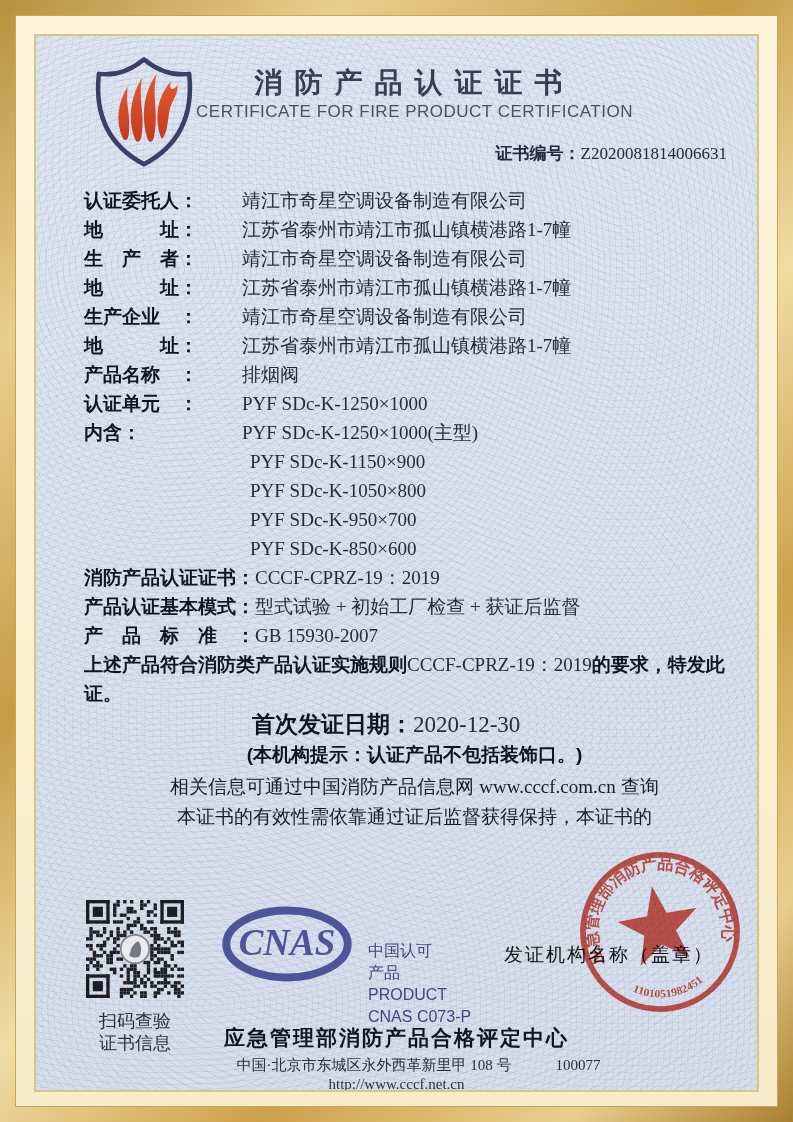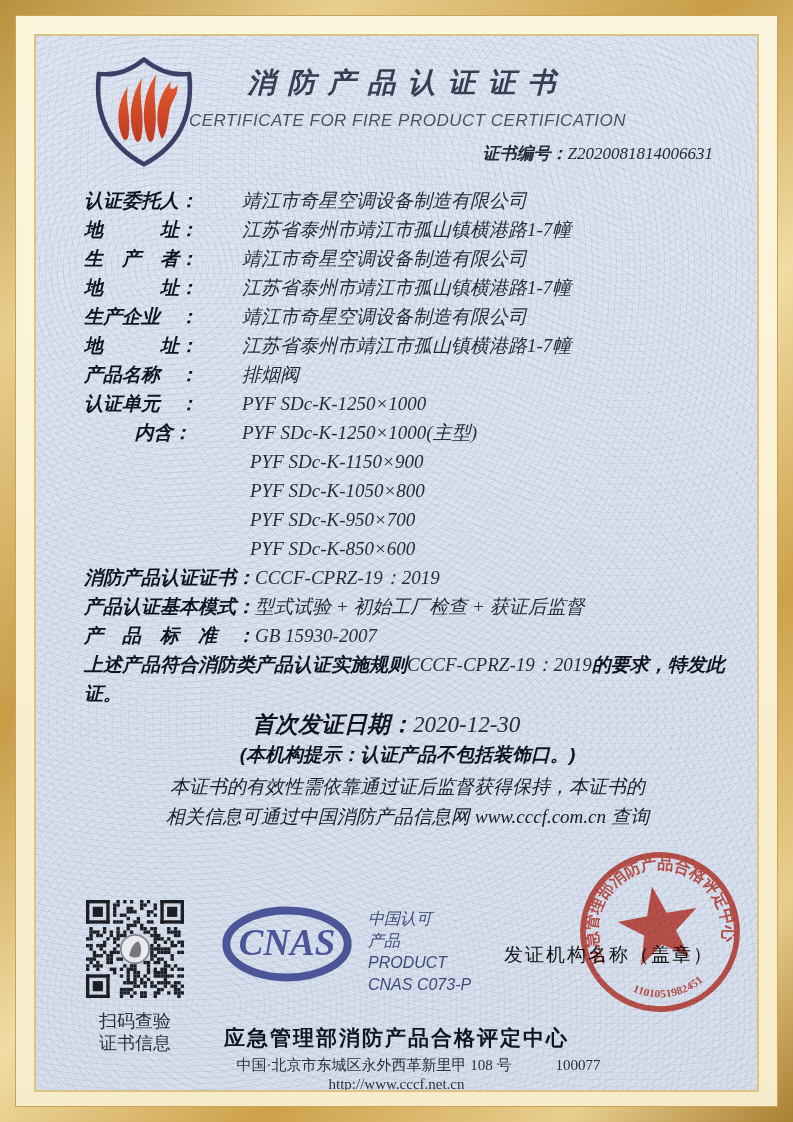"消防产品认证证书" .content { font-style: italic -> none; padding: 10px 26px 0 48px -> 10px 12px 0 48px }
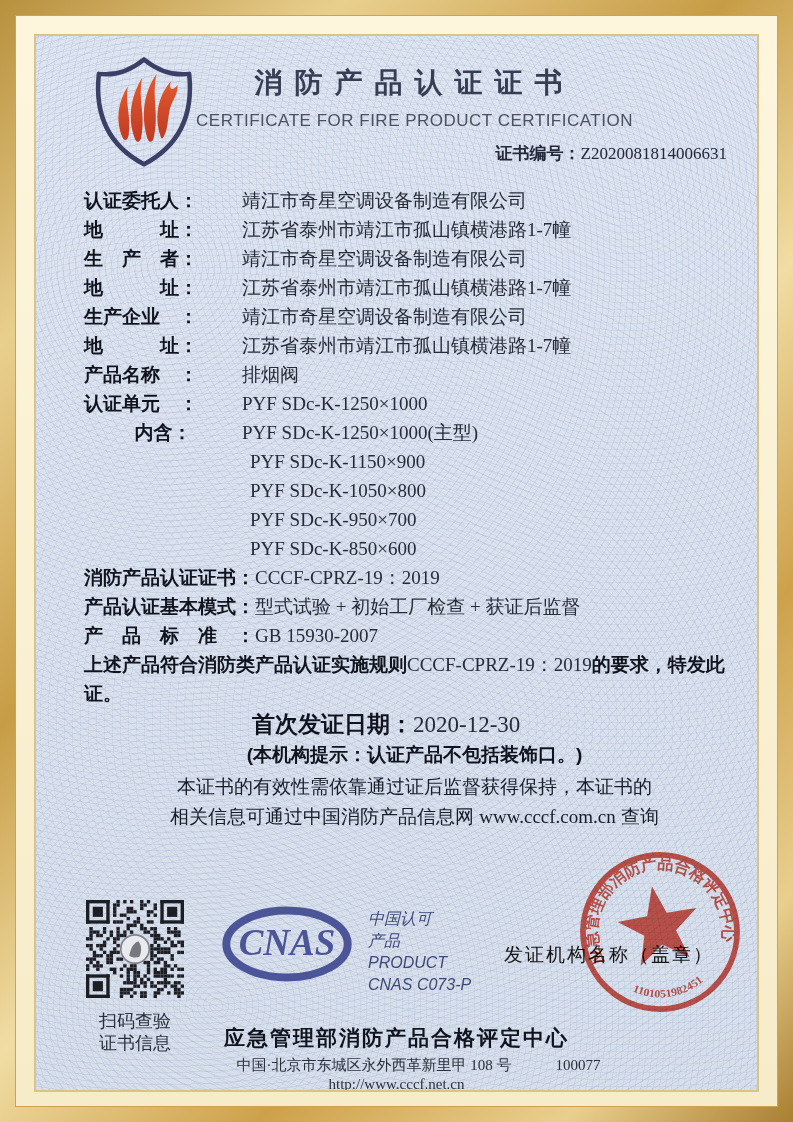"CERTIFICATE FOR FIRE PRODUCT" .title-en { margin-top: 9px -> none }
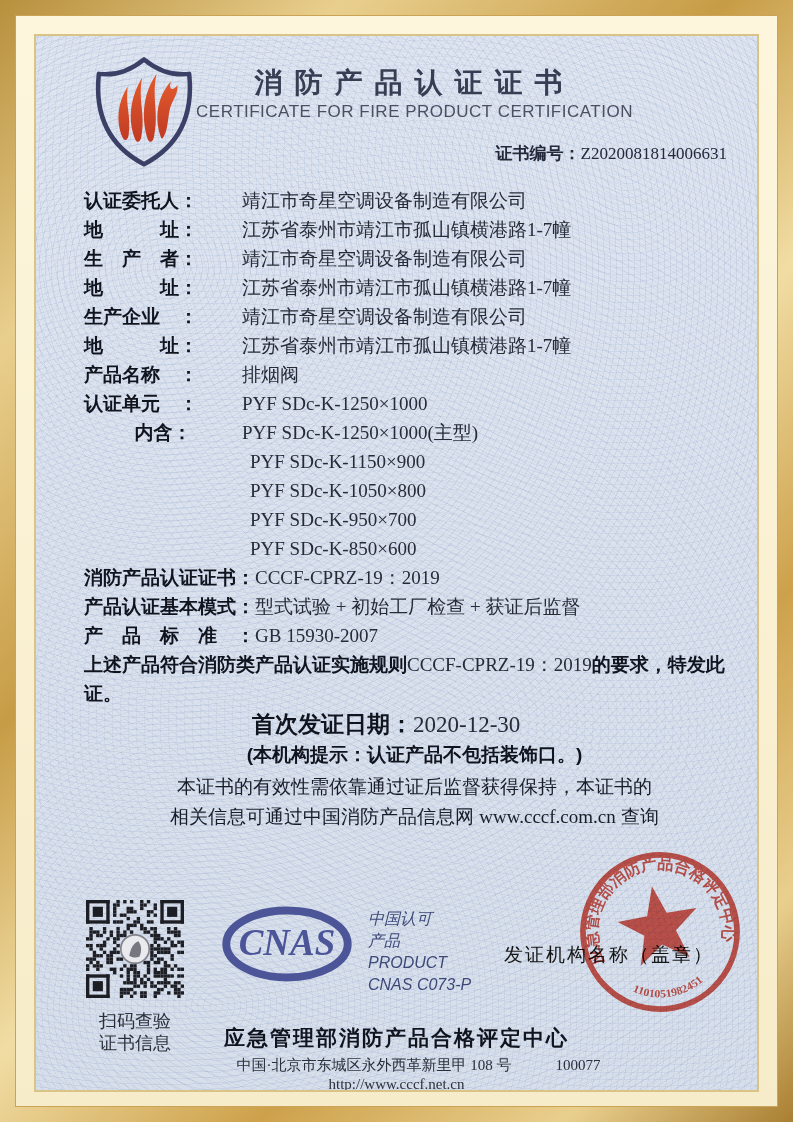"内含：" .inc-label { text-align: center -> left }
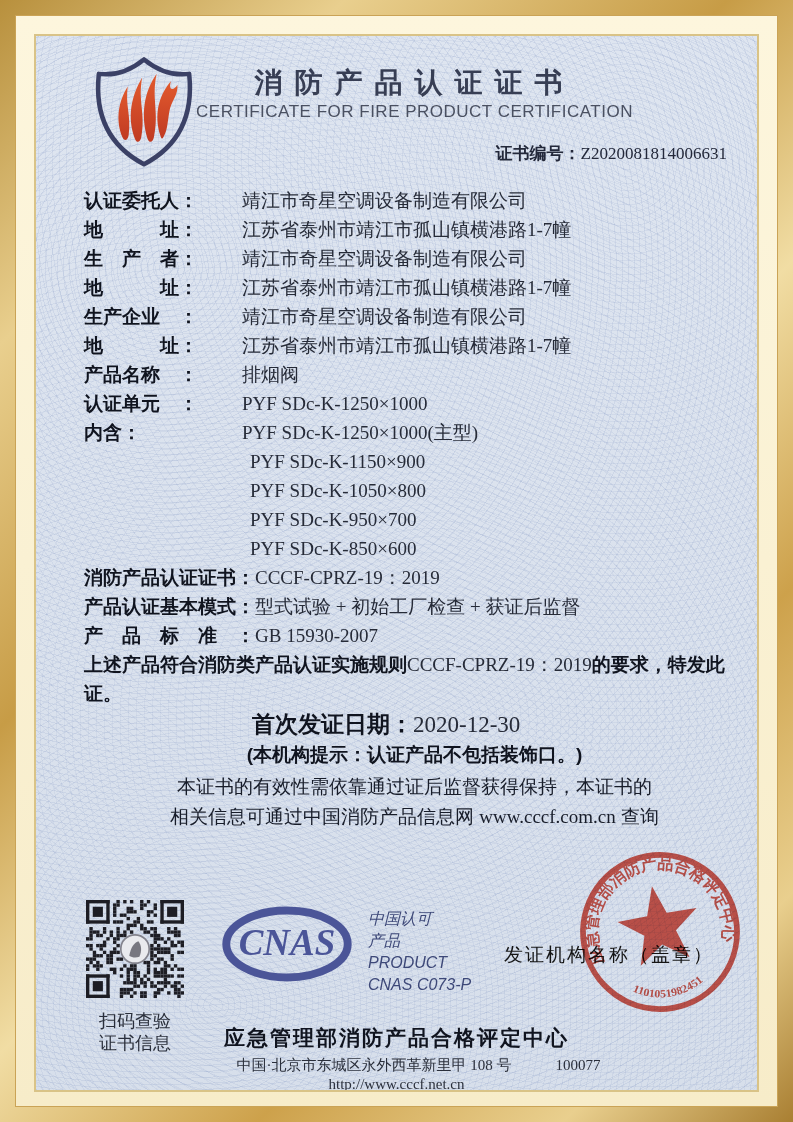"本证书的有效性需依靠通过证后监督获得保持，本证书的" div { order: before "相关信息可通过中国消防产品信息网 www.cccf.com.cn 查询" -> after "相关信息可通过中国消防产品信息网 www.cccf.com.cn 查询" }
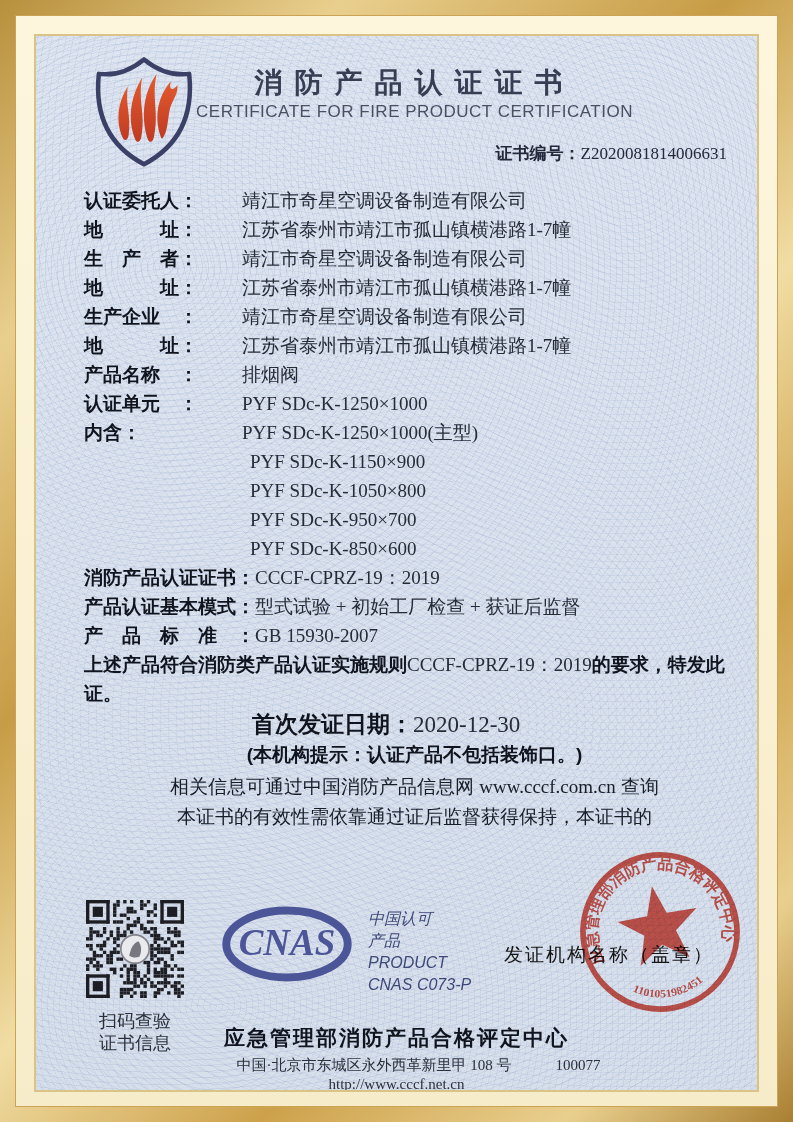"中国认可" .cnas-text { font-style: italic -> none; top: 872px -> 904px }
